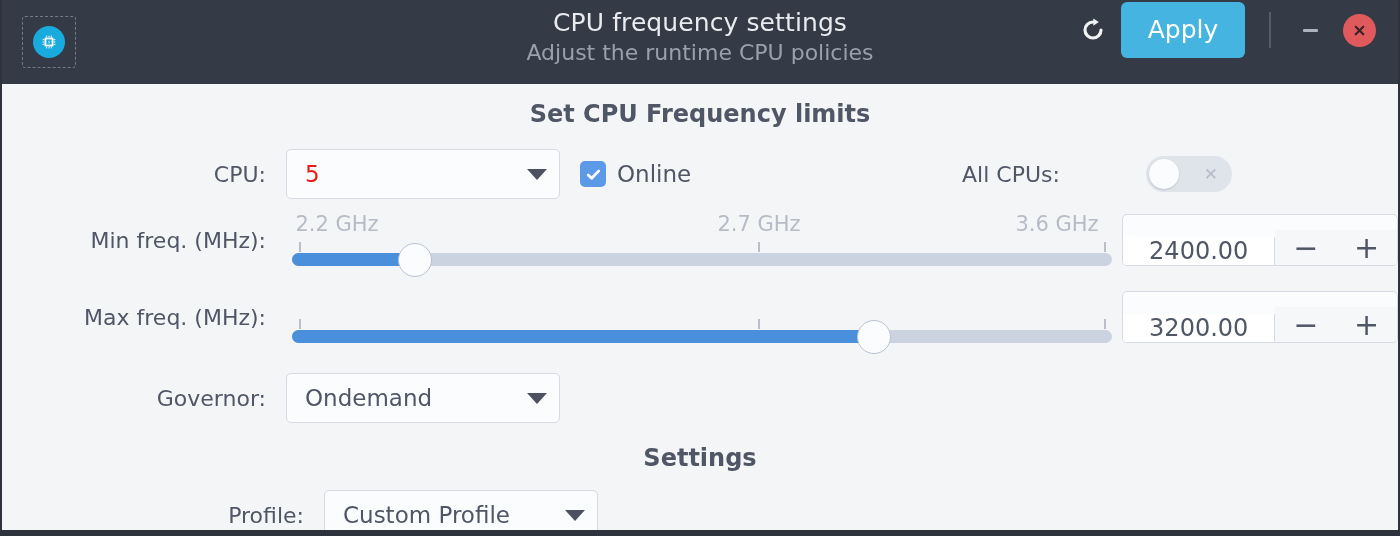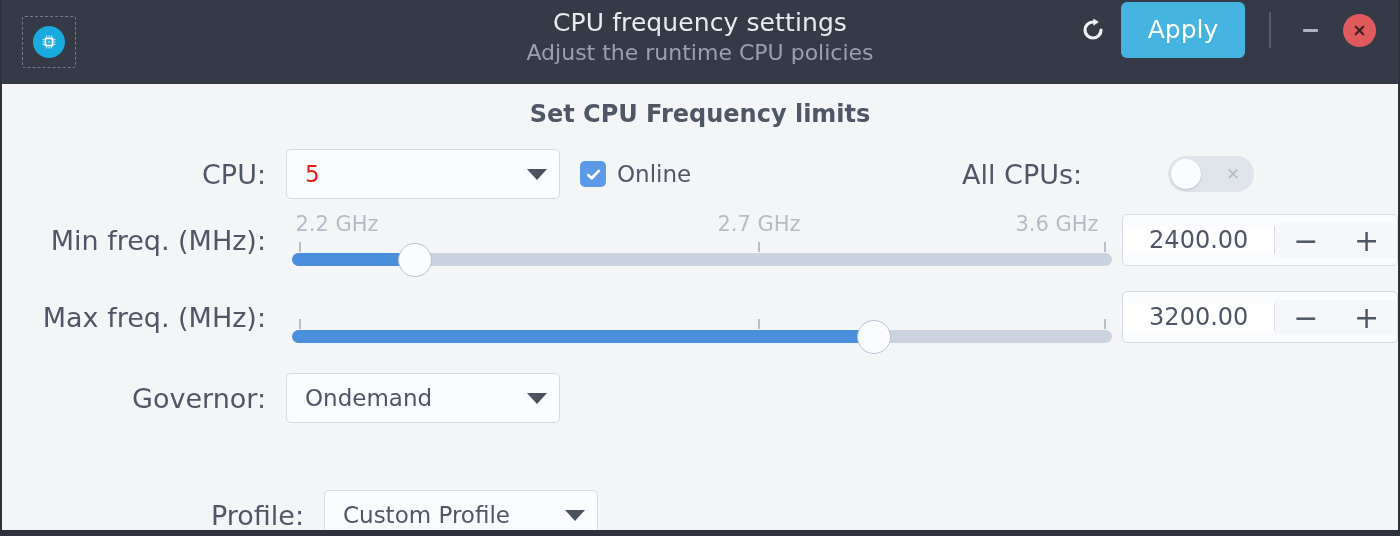"CPU:" .lbl { font-size: 27px -> 22px }
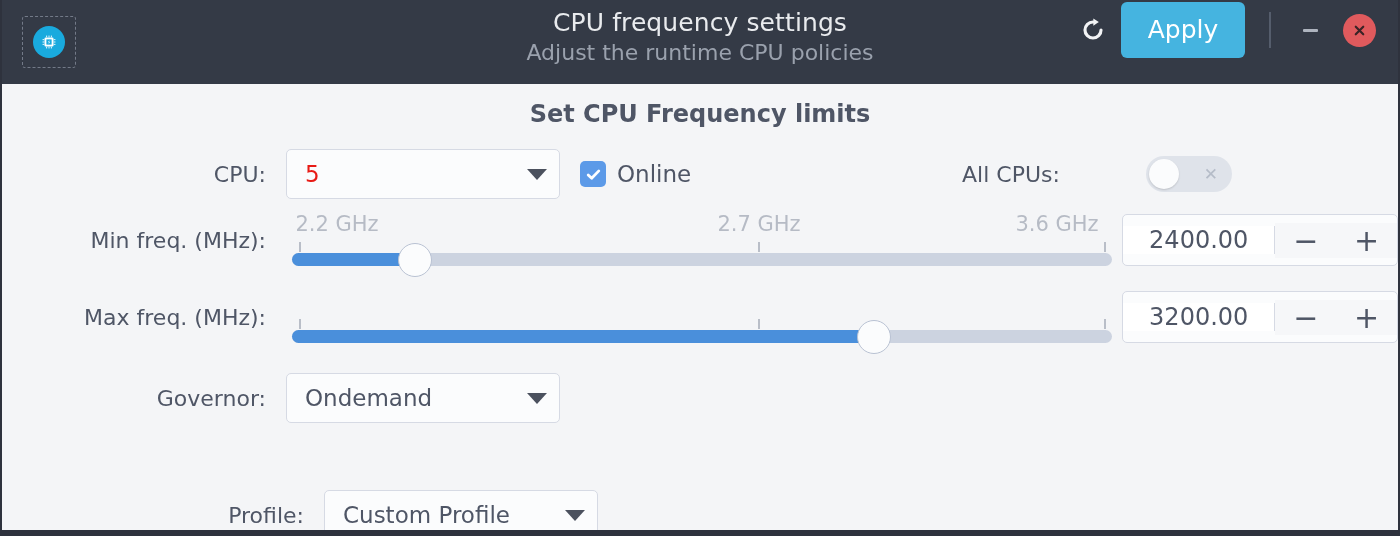"2400.00" .spin { align-items: center -> flex-end }
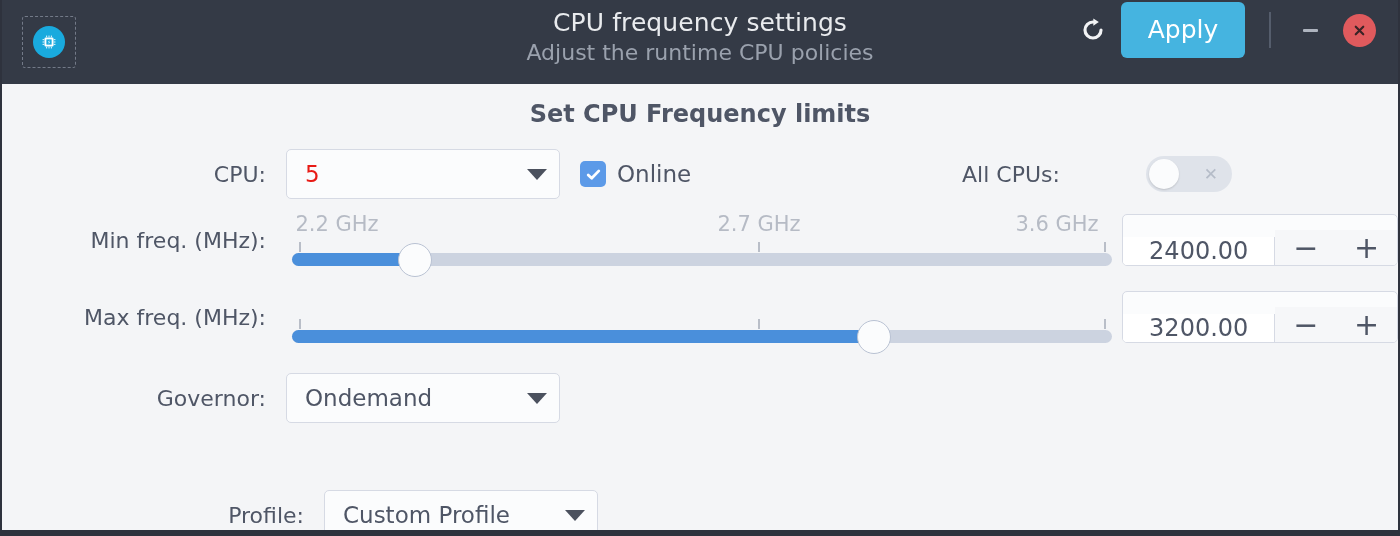"Settings" div.section-heading { html: none -> <div>Settings</div> }
